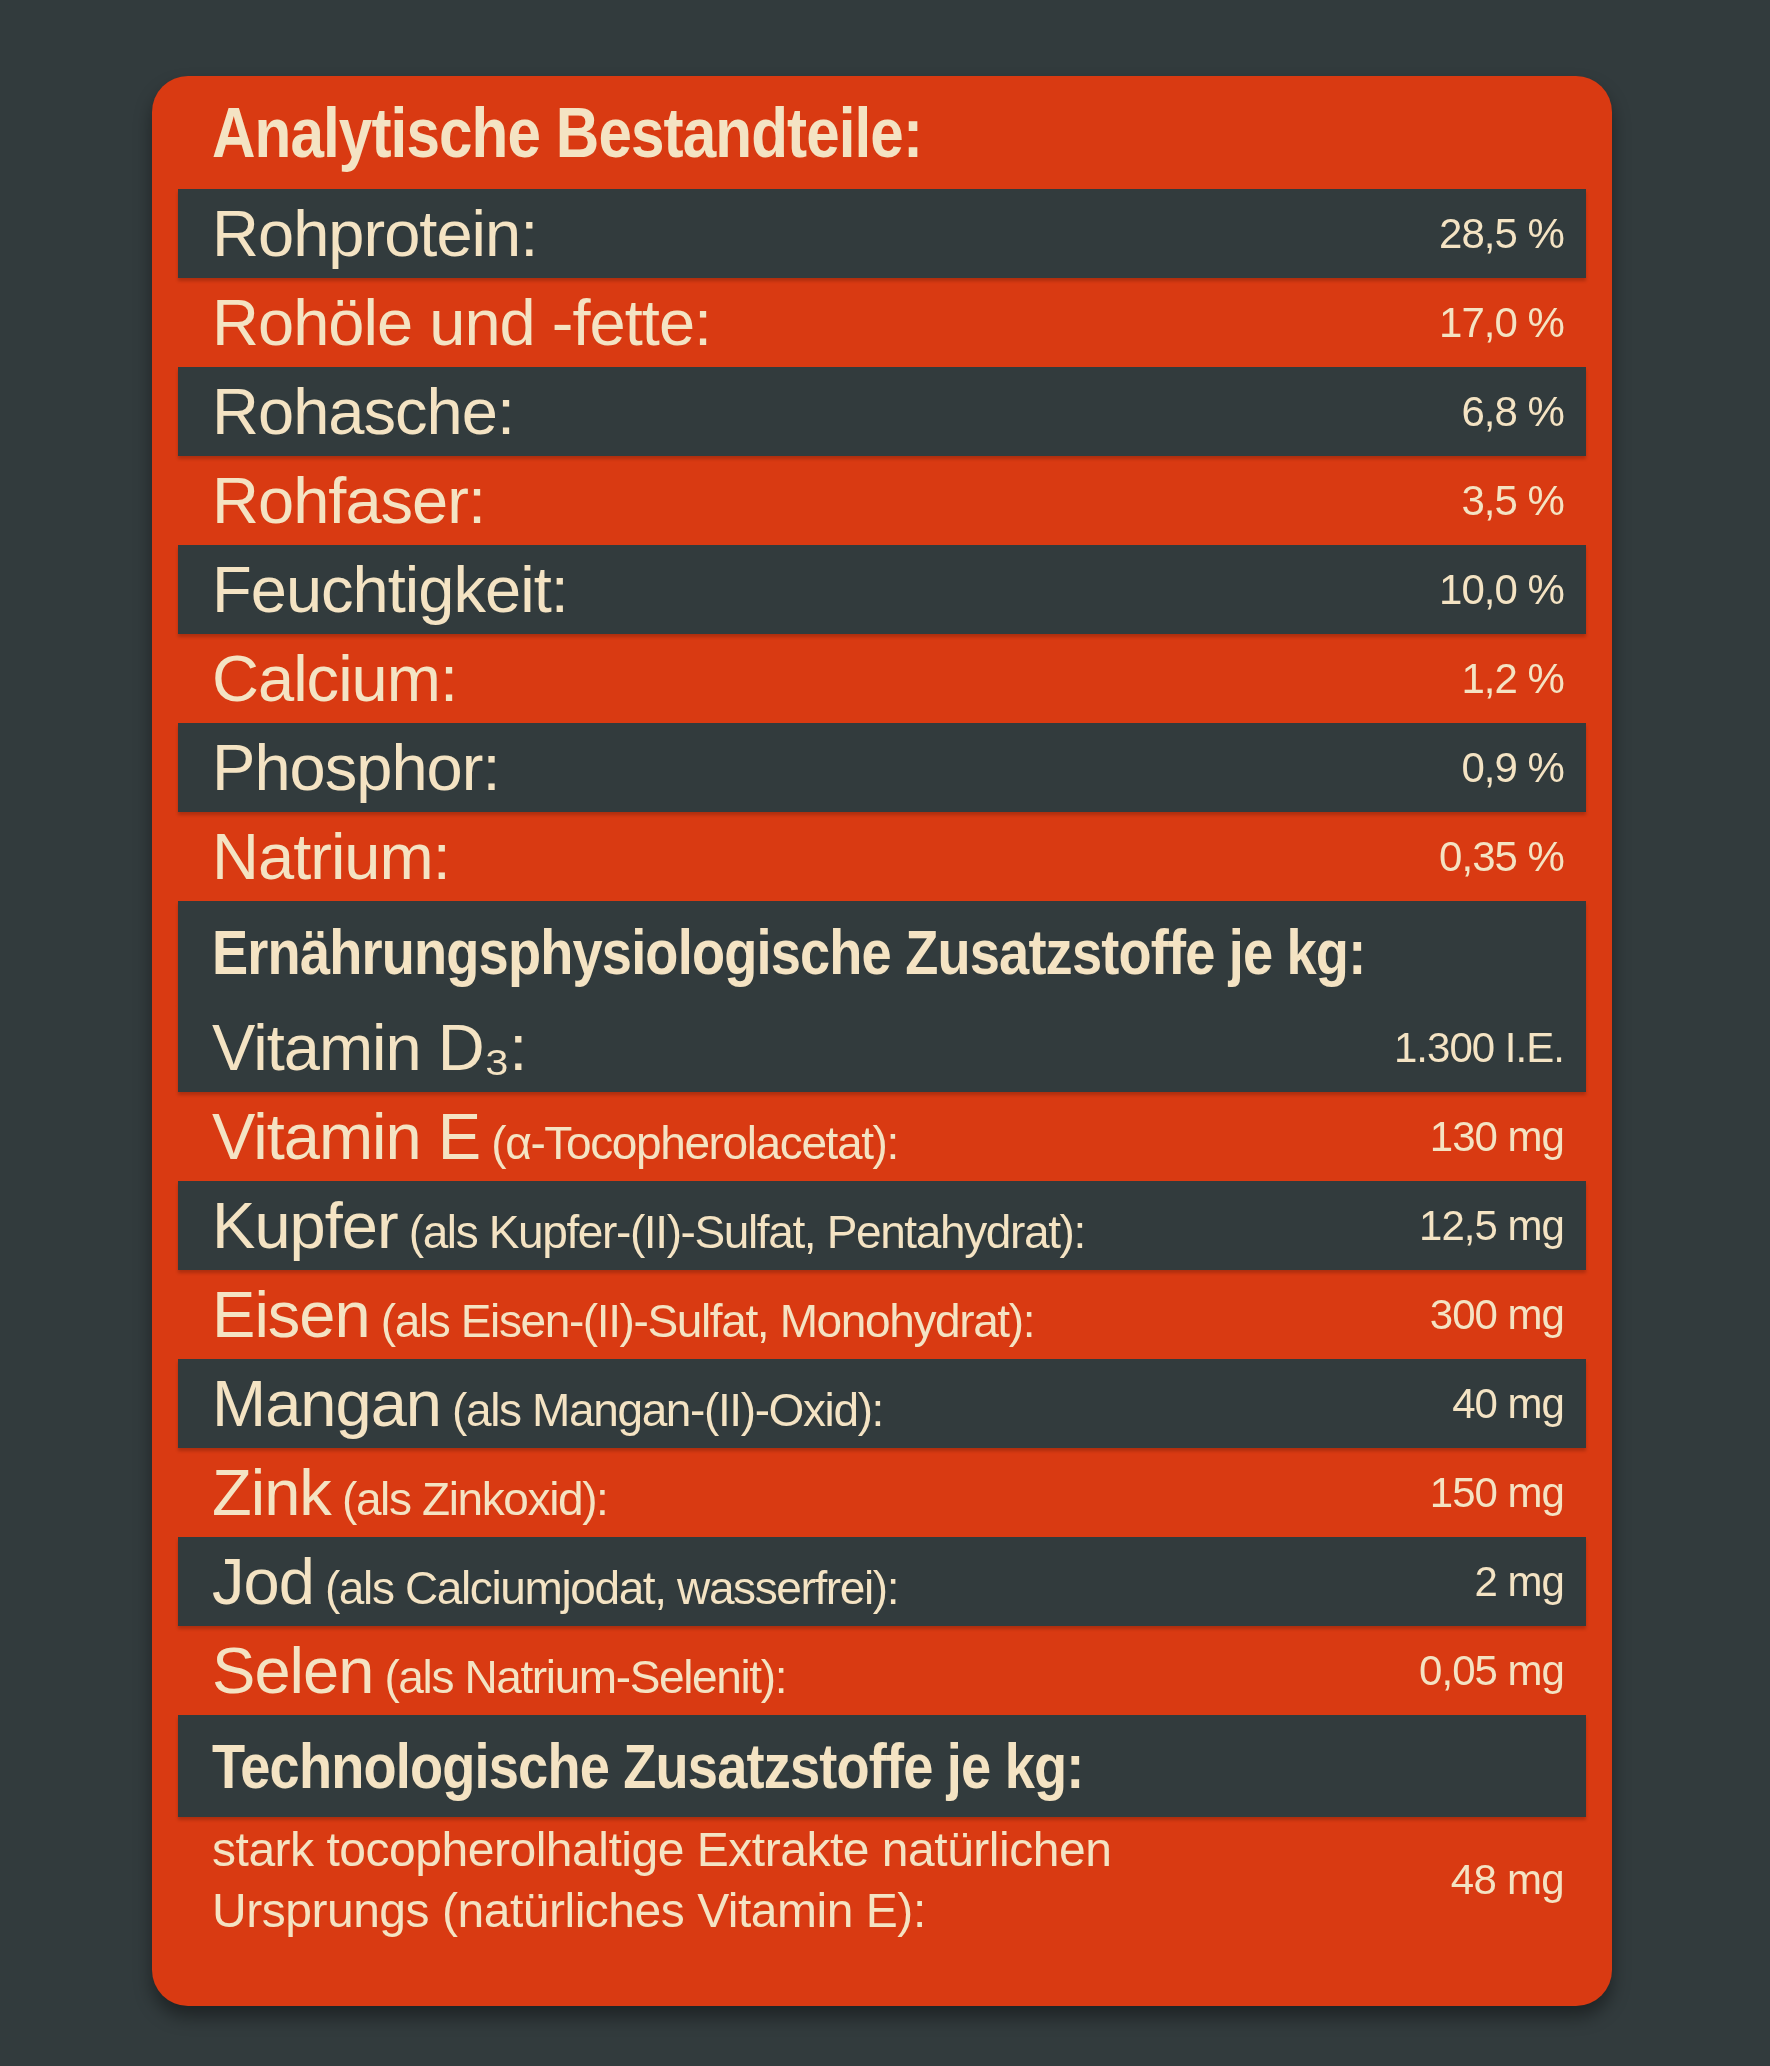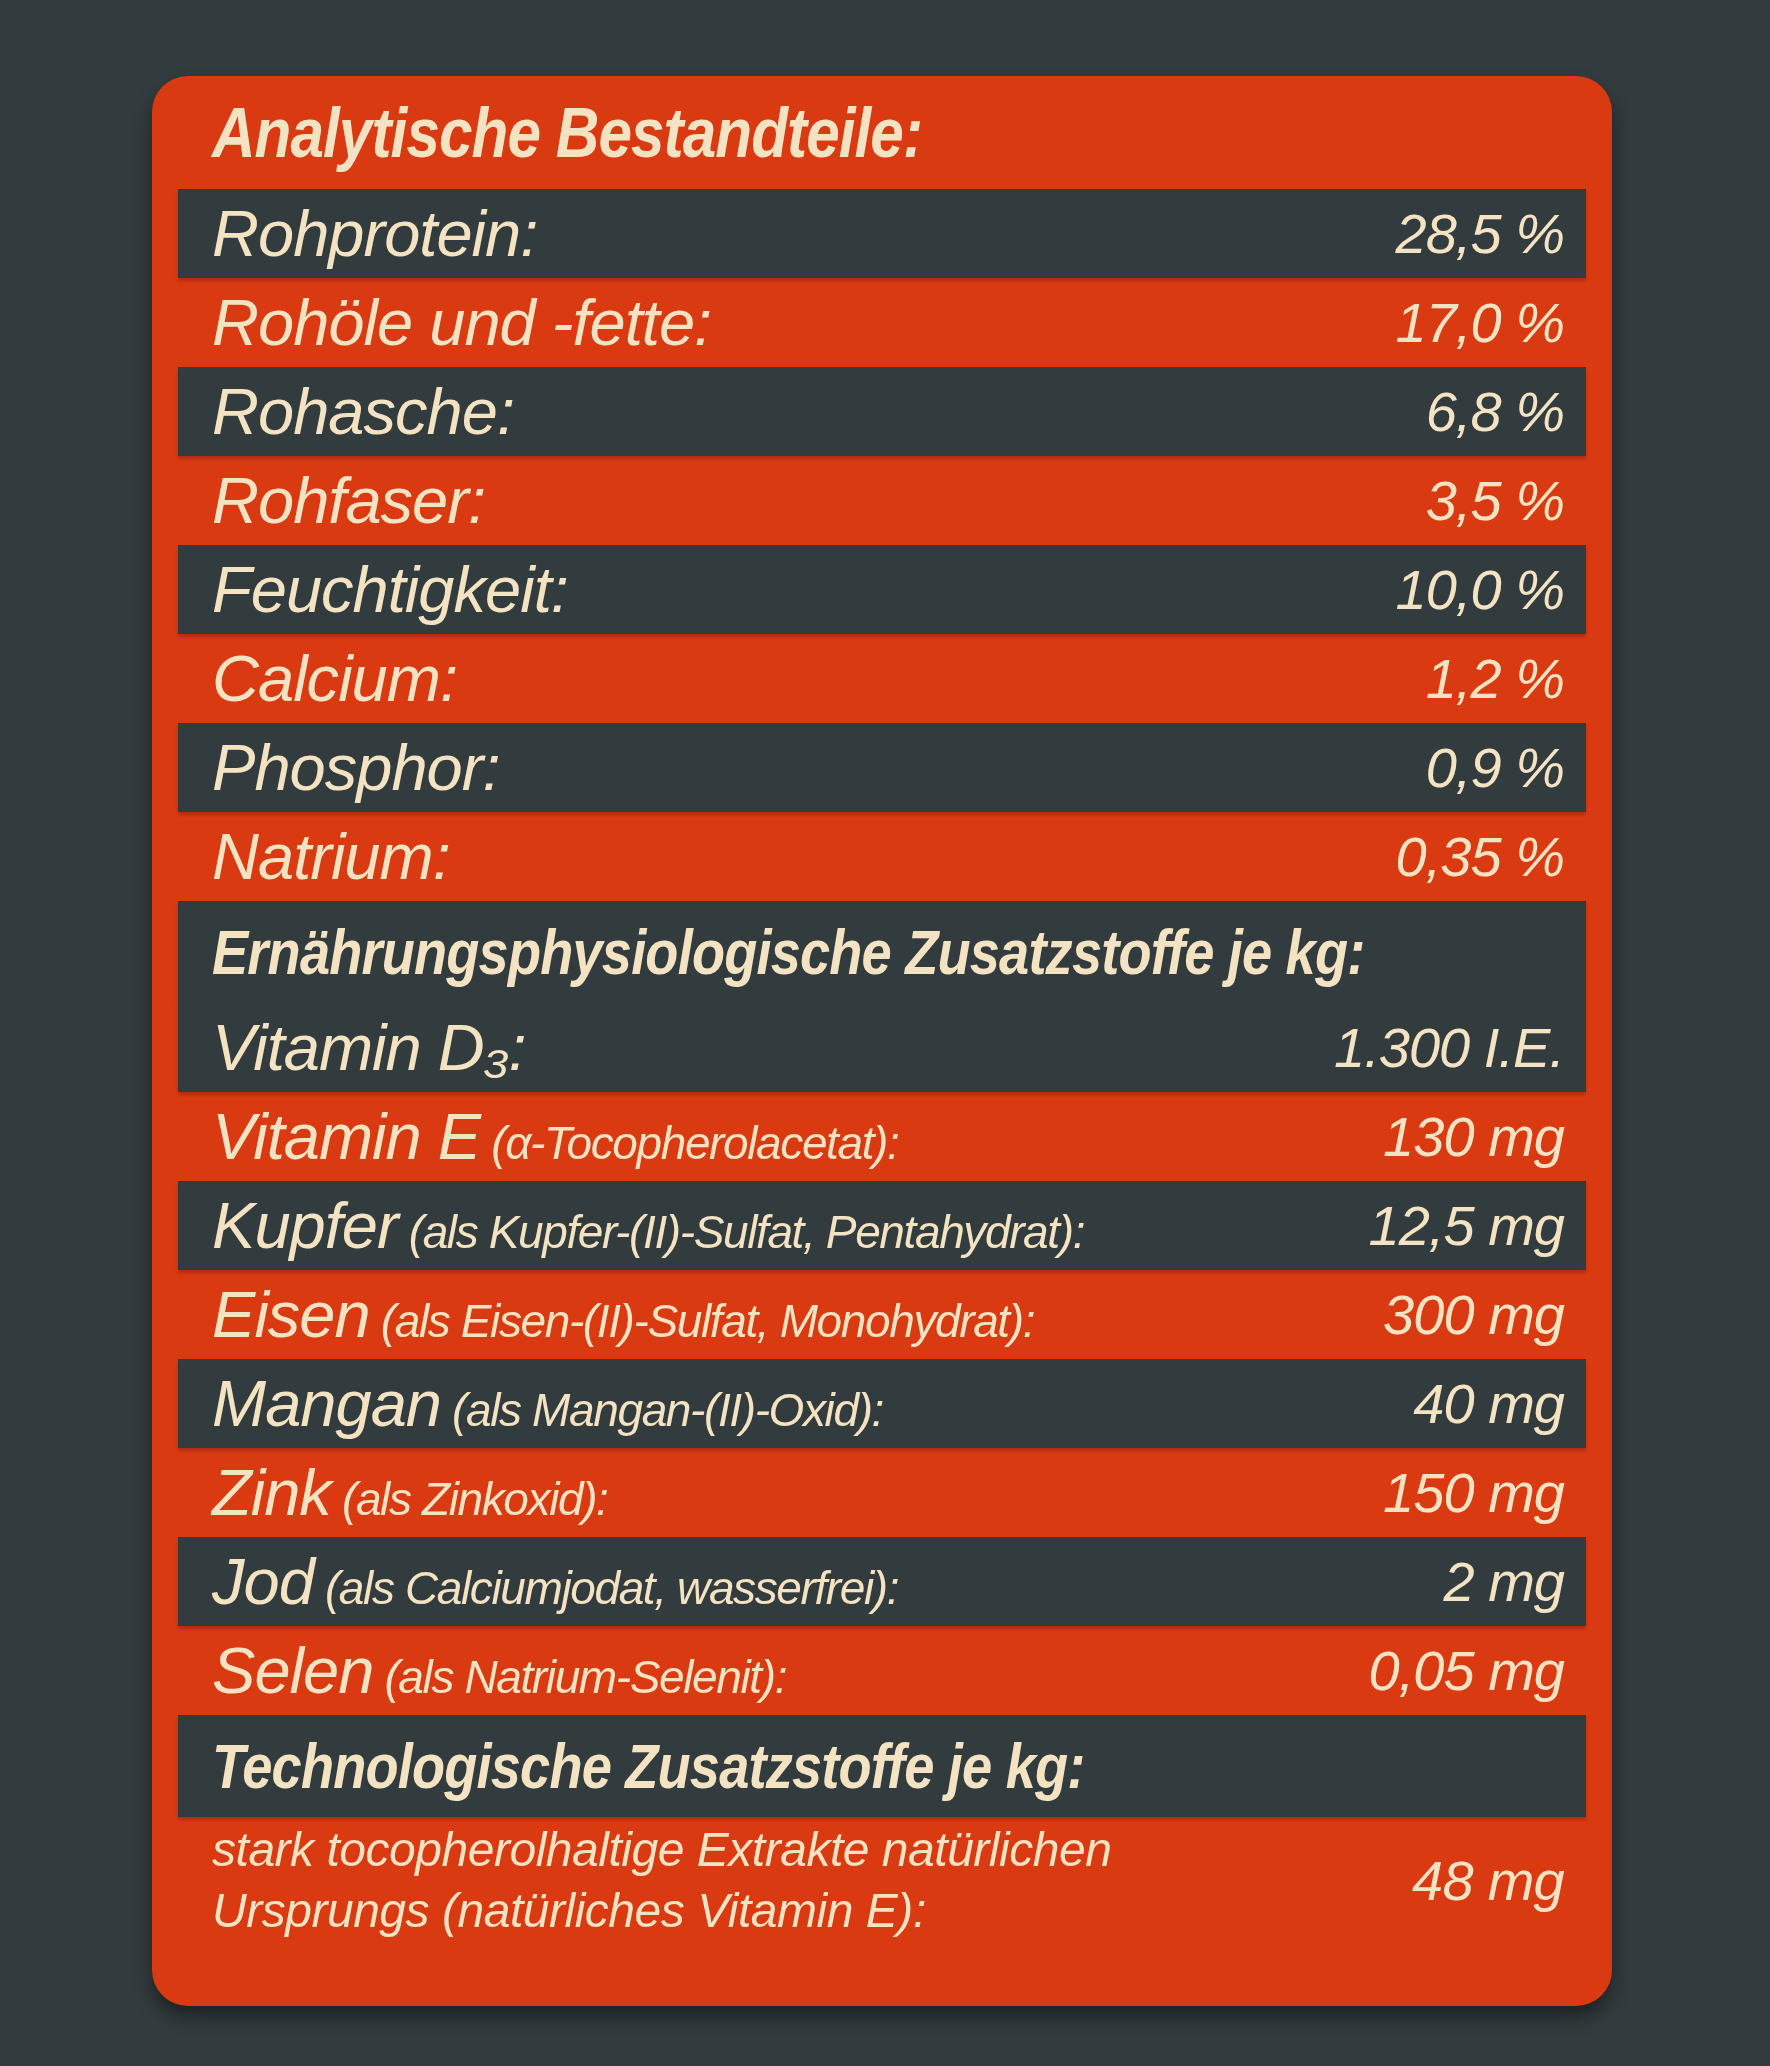"Analytische Bestandteile:" .row { font-style: italic -> none }
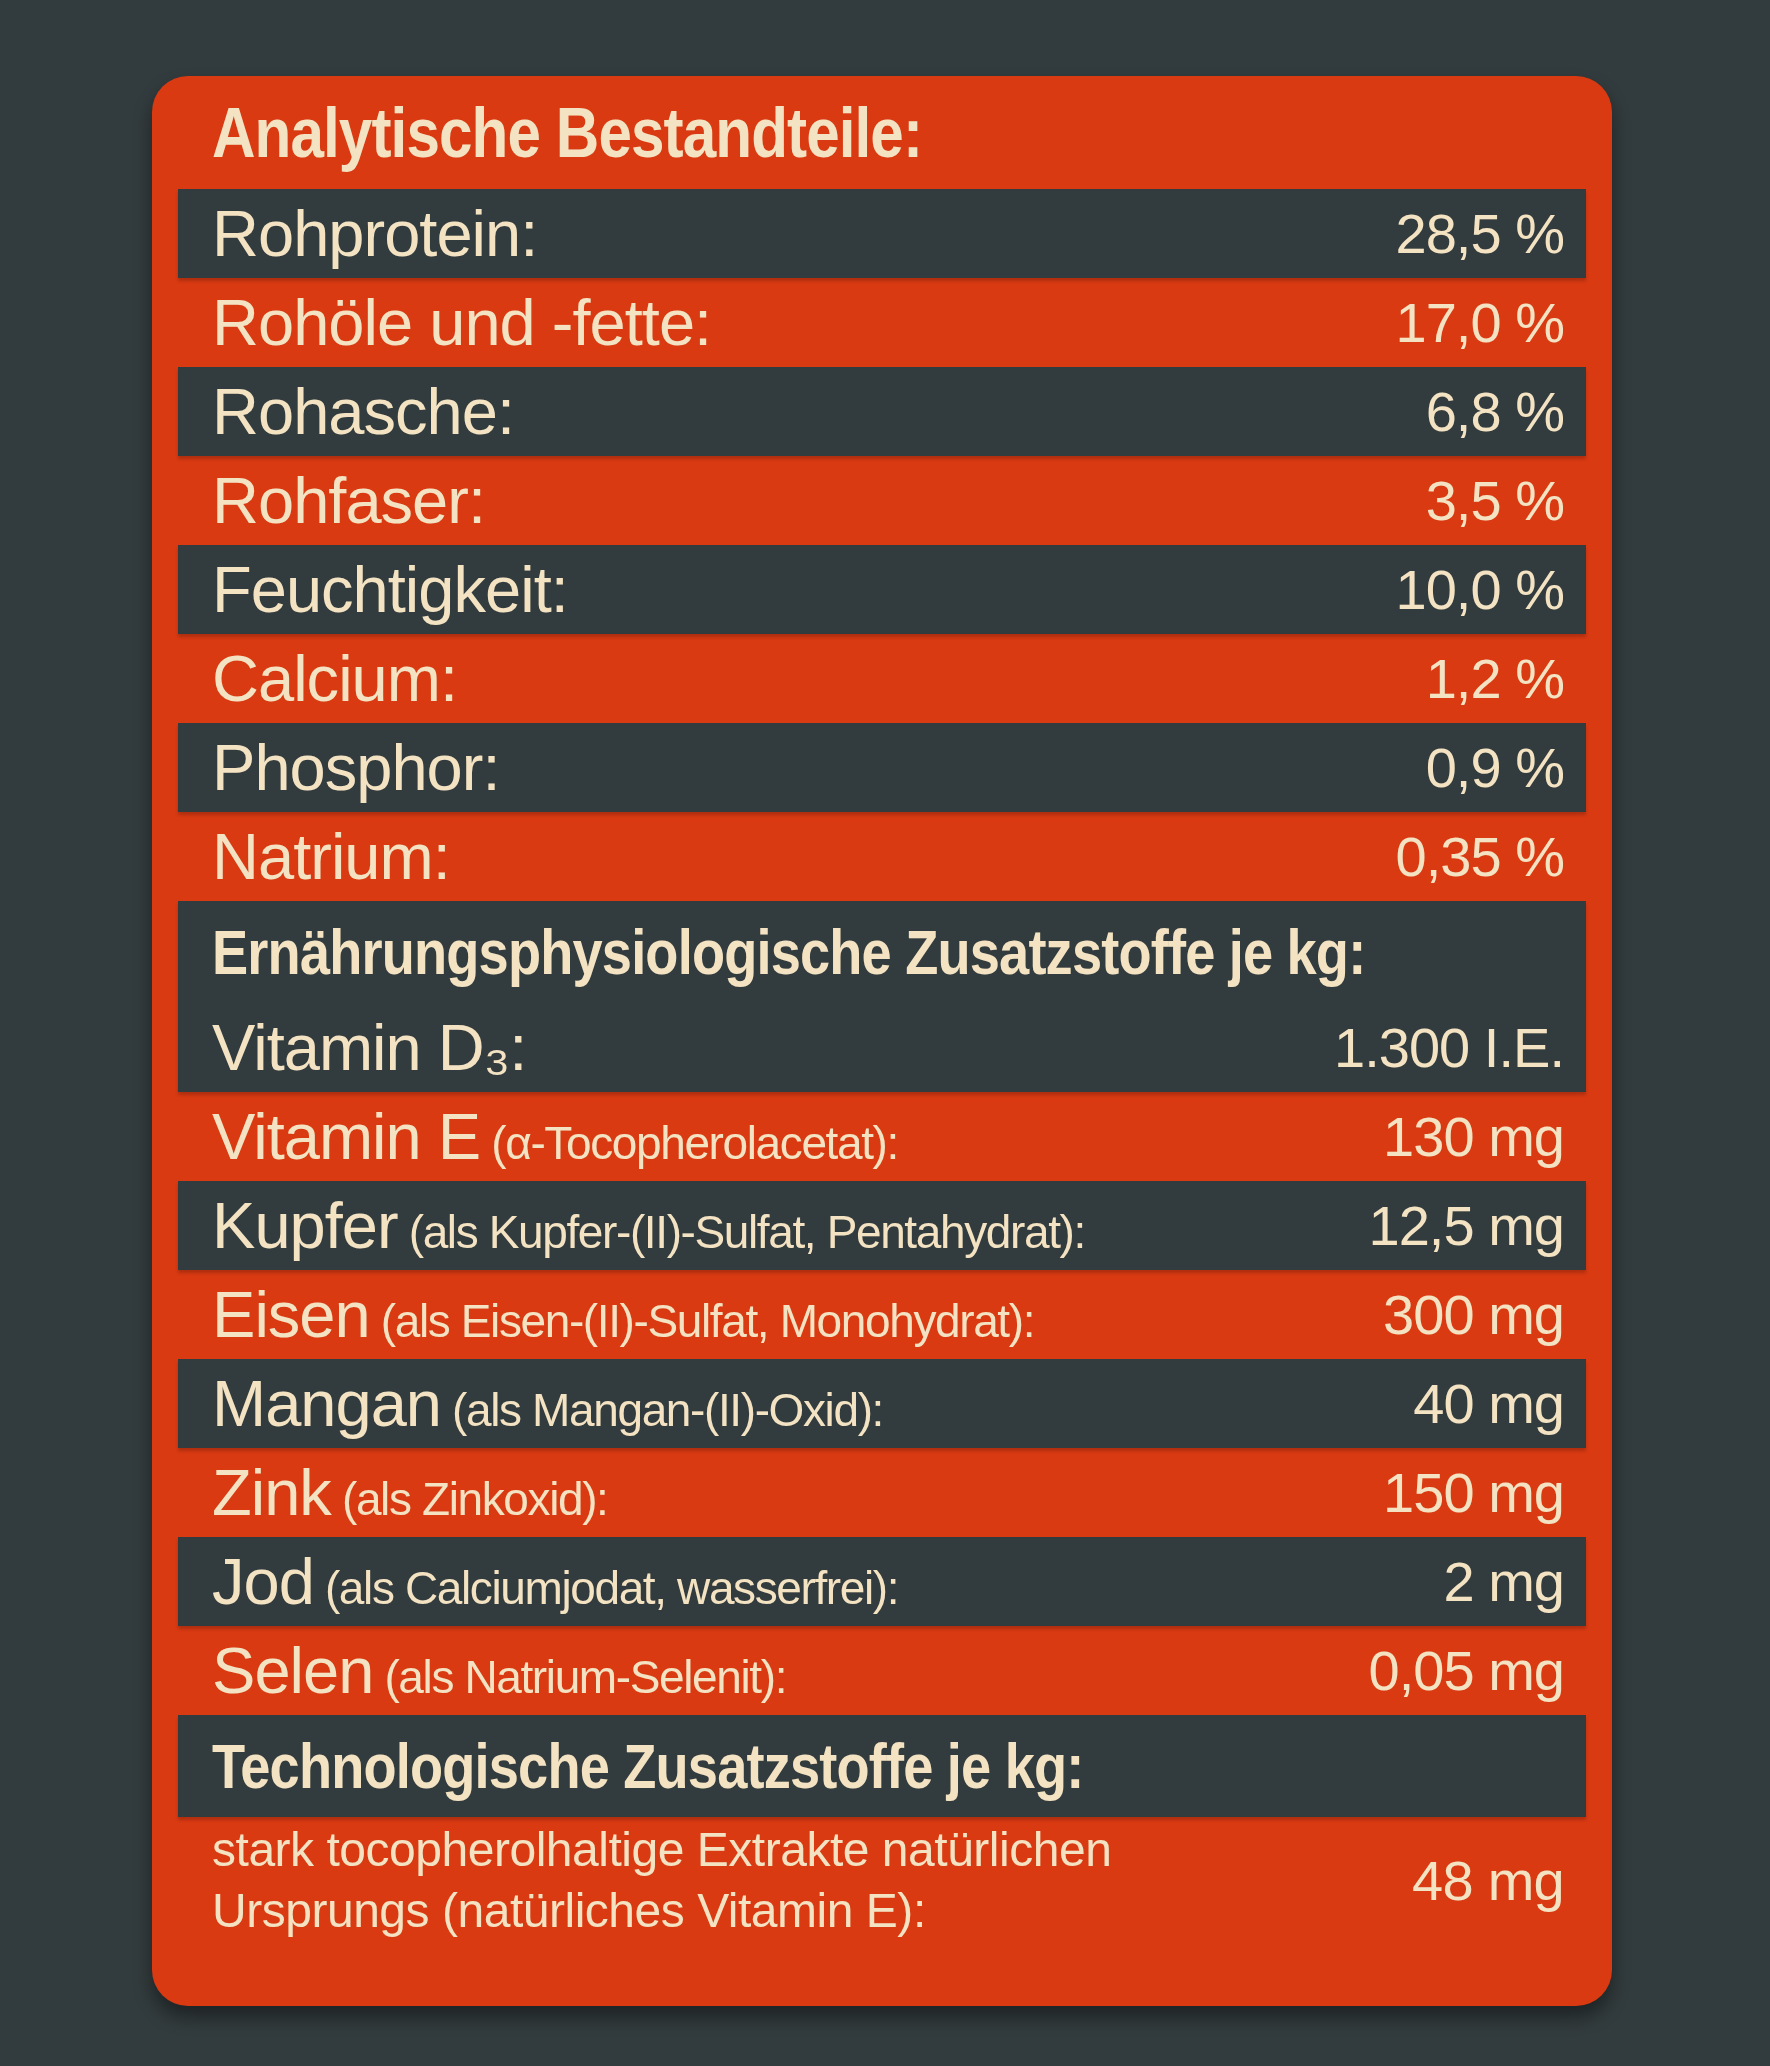"28,5 %" .value { font-size: 56px -> 42px }
